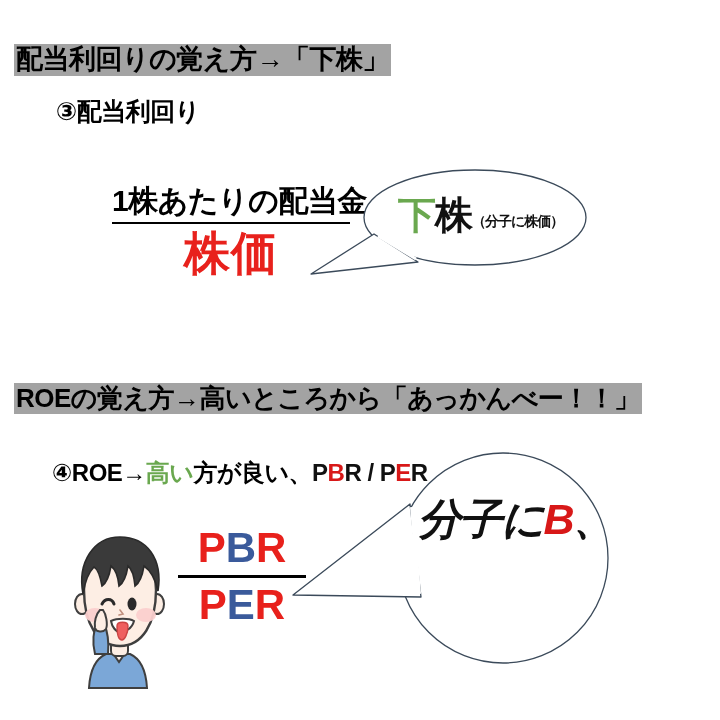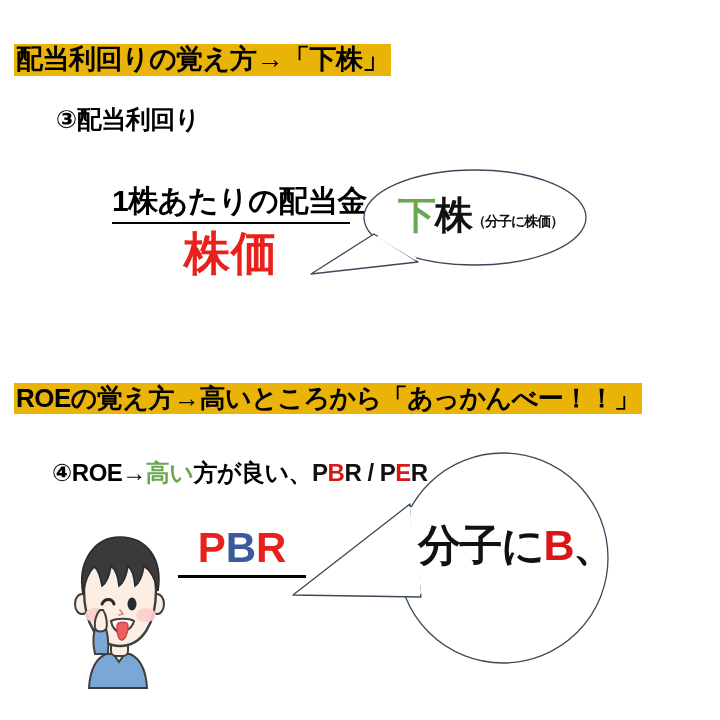"配当利回りの覚え方→「下株」" .hl-heading { background: #eab308 -> #a3a3a3 }
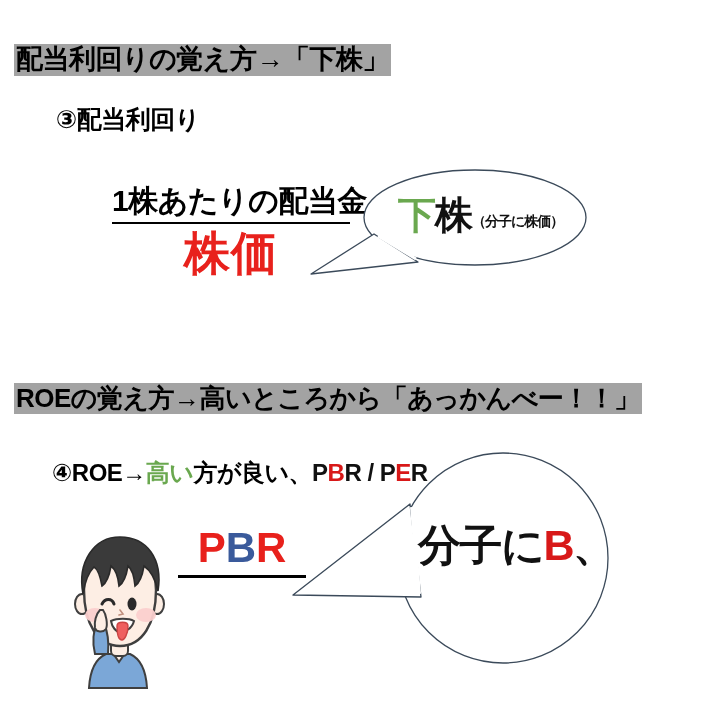"③配当利回り" #subline-1 { top: 103px -> 95px }
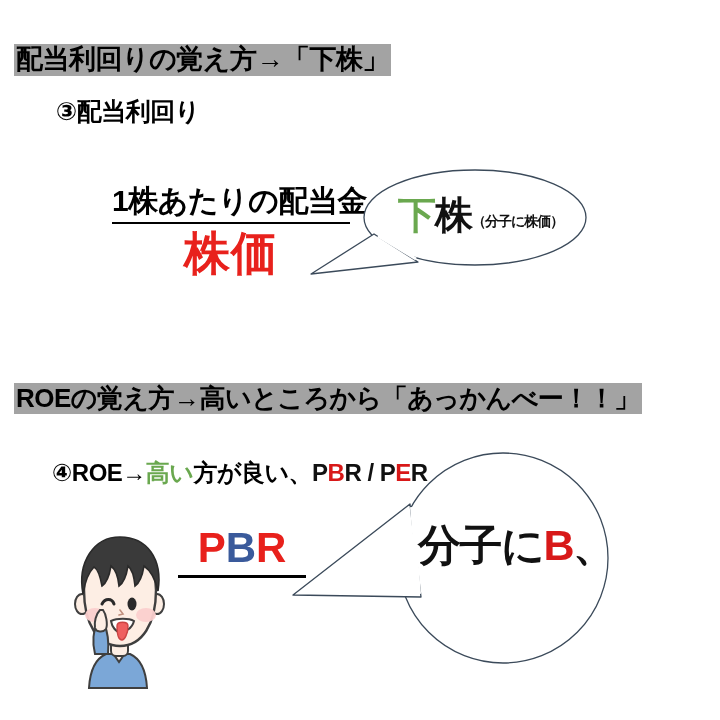"分子にB、" #bubble-2-text { font-style: none -> italic; top: 512px -> 486px }
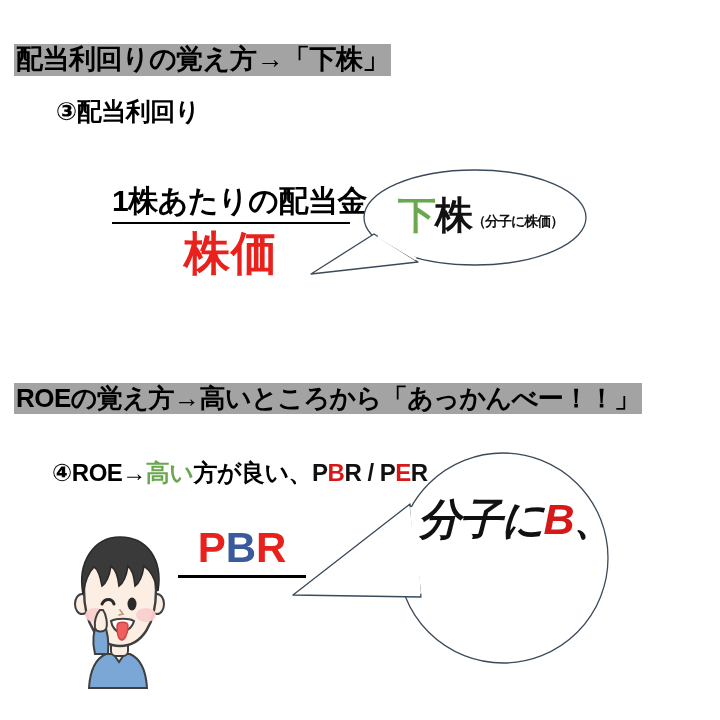"PER" div.frac-den { html: none -> <div><span>P</span><span>E</span><span>R</span></div> }
